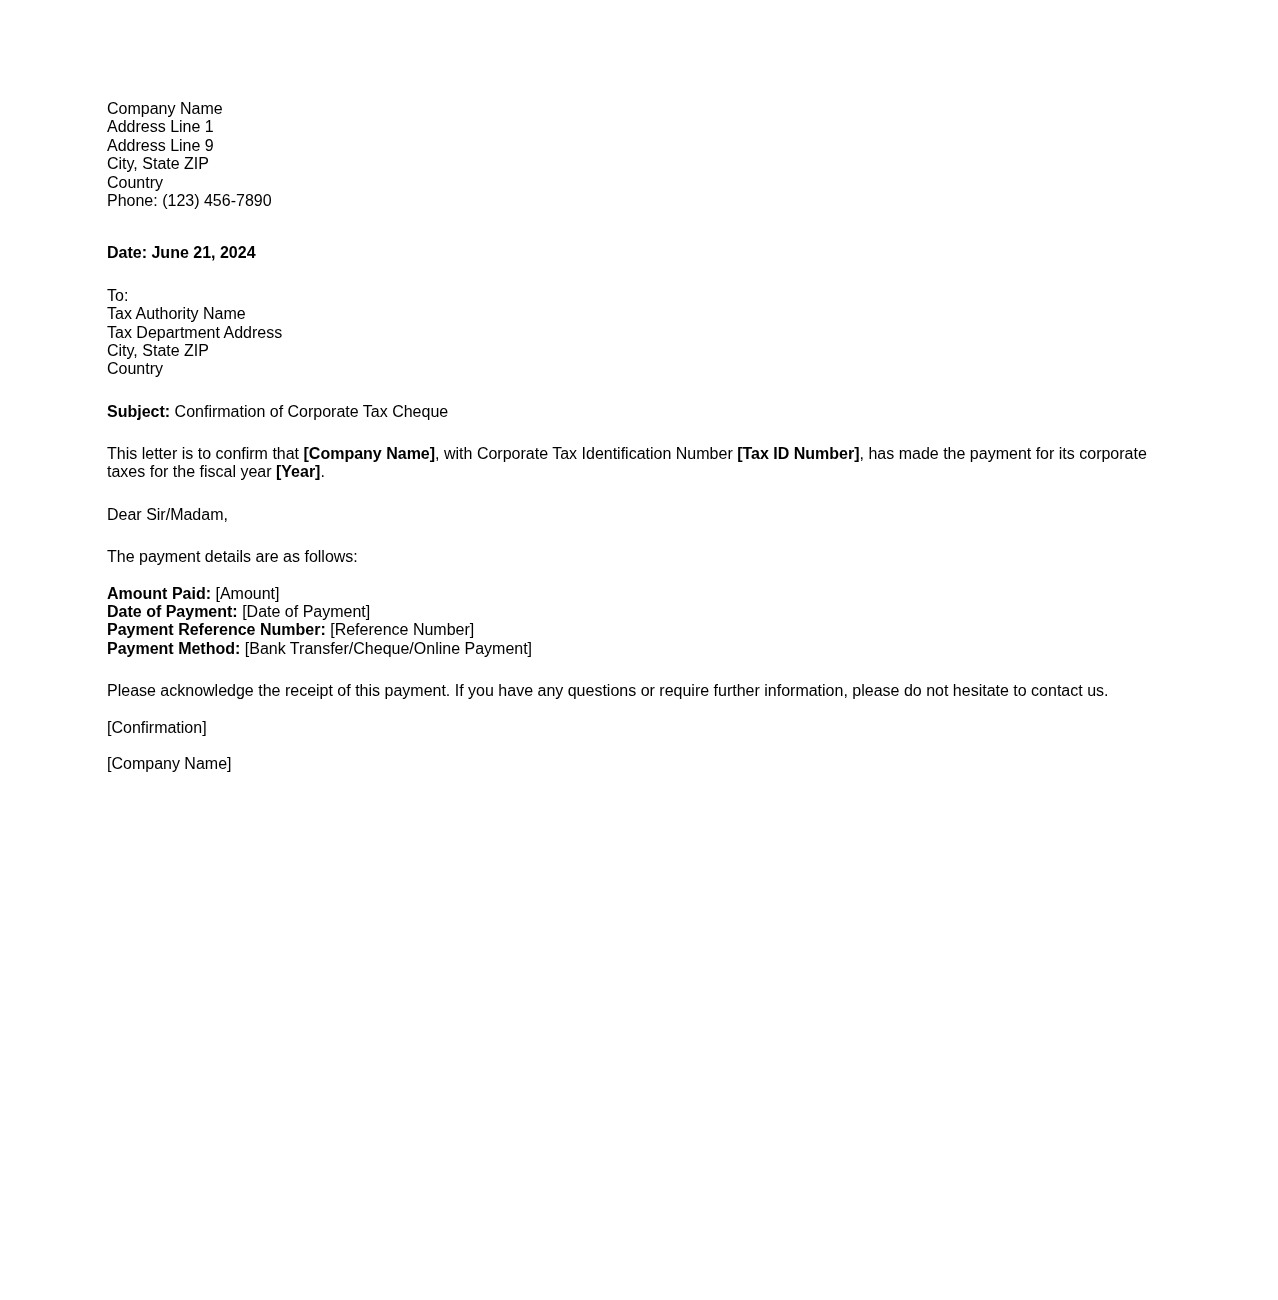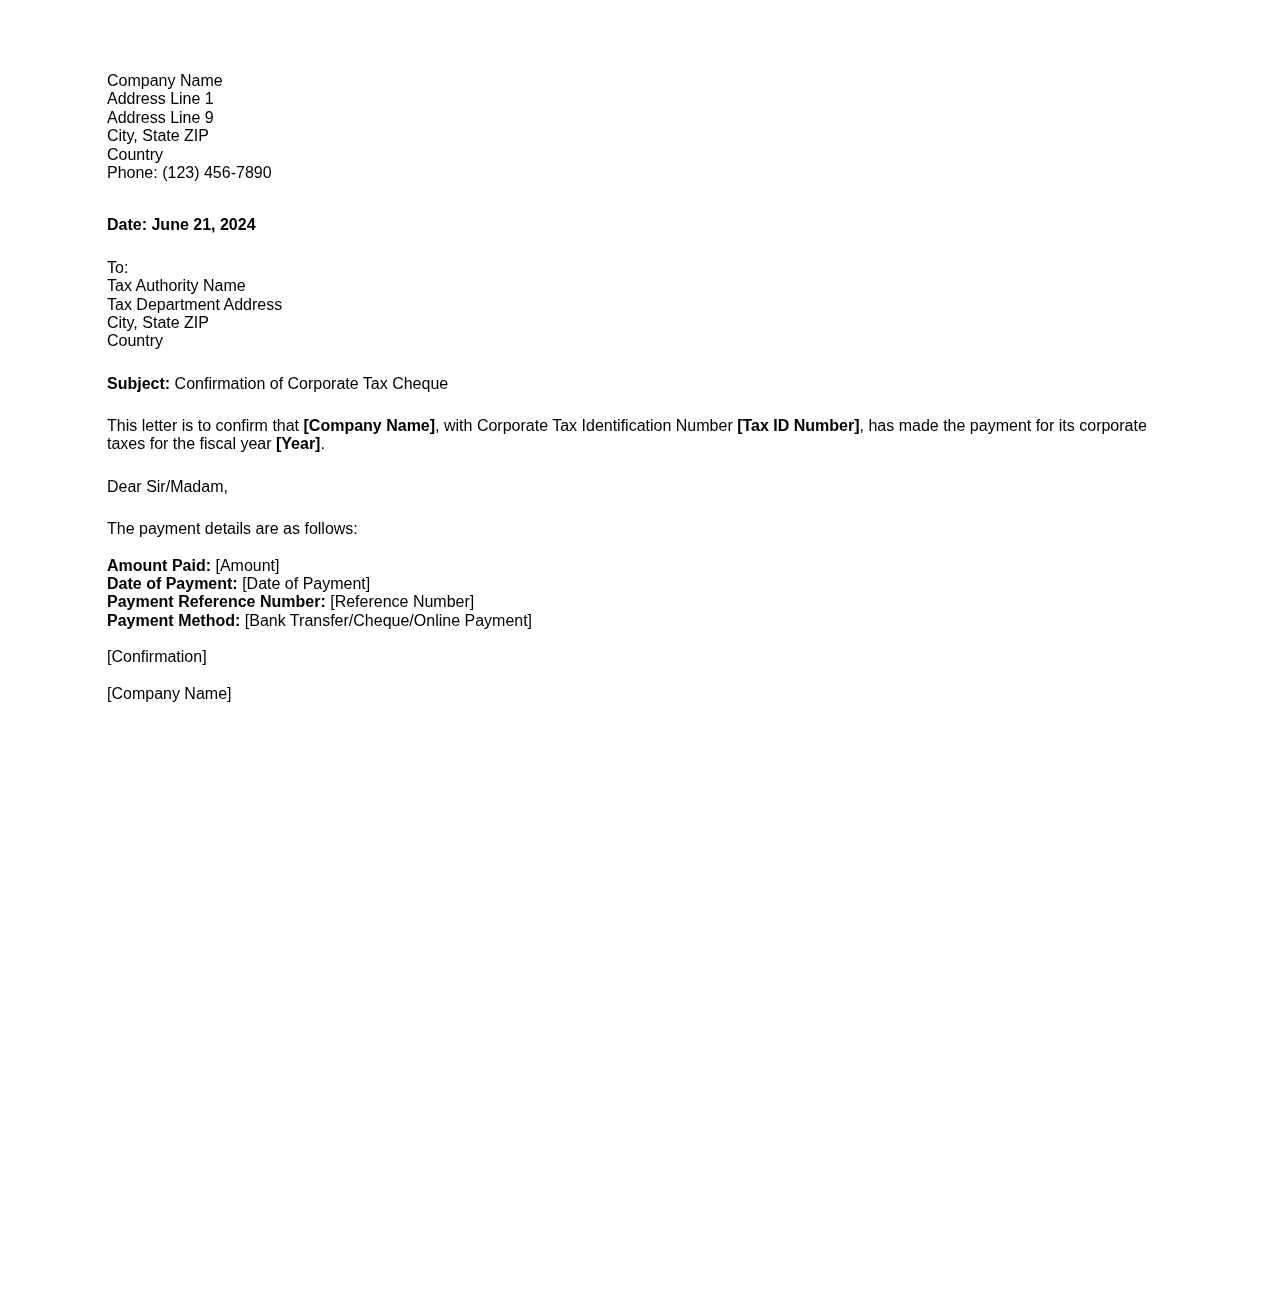"Company Name" .page { padding: 72px 0 0 107px -> 100px 0 0 107px }
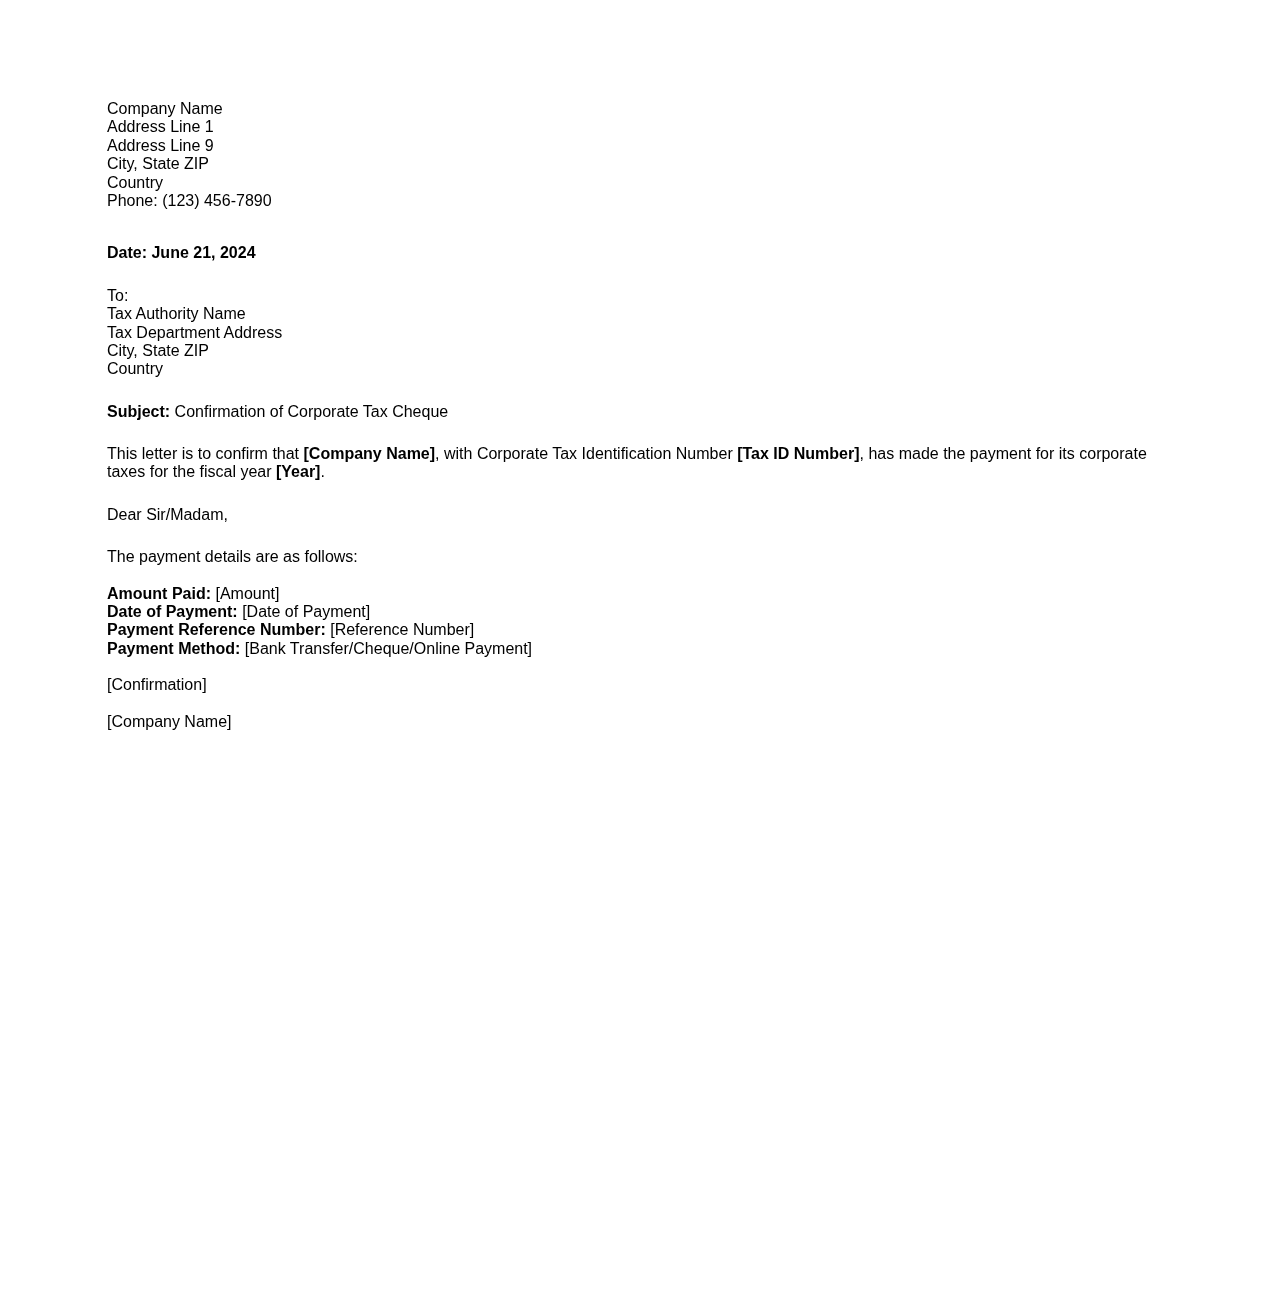"Please acknowledge the receipt of" p.gap-std { html: none -> <p>Please acknowledge the receipt of this payment. If you have any questions or require further information, please do not hesitate to contact us.</p> }
